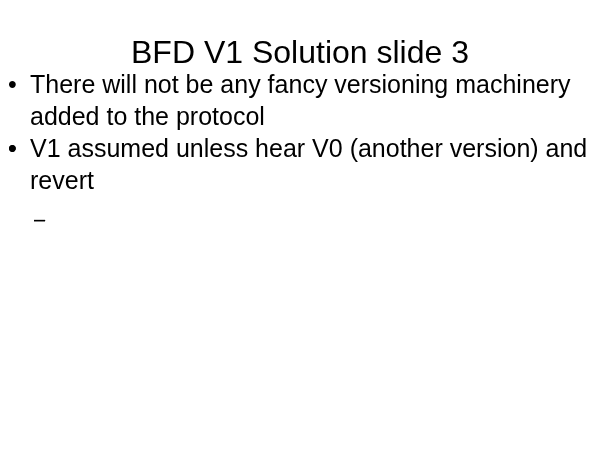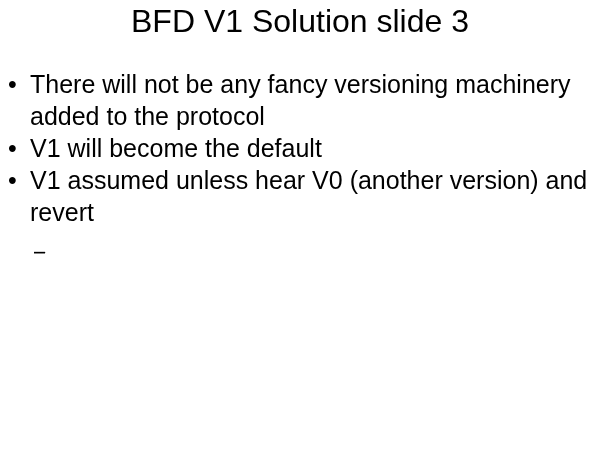"BFD V1 Solution slide 3" .slide-title { top: 2px -> 33px }
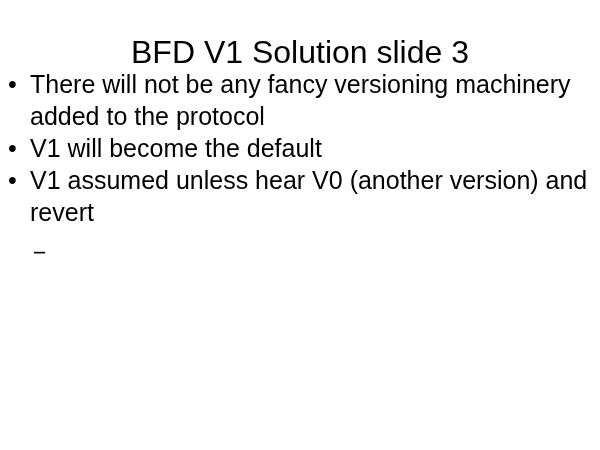"V1 will become the default" span.txt { html: <span>V1 will become the default</span> -> none }
